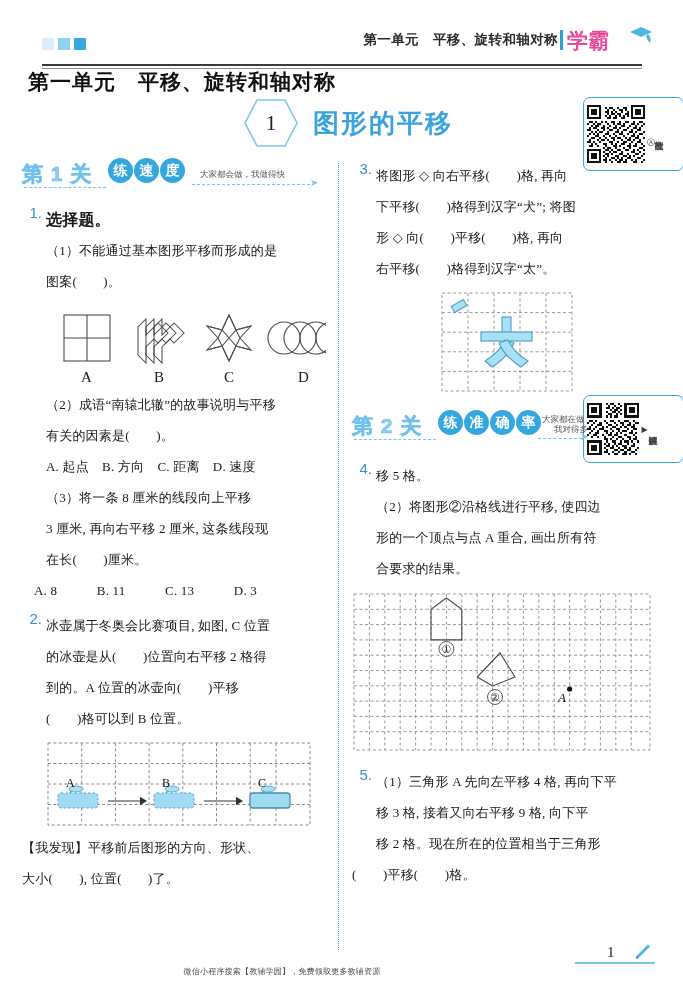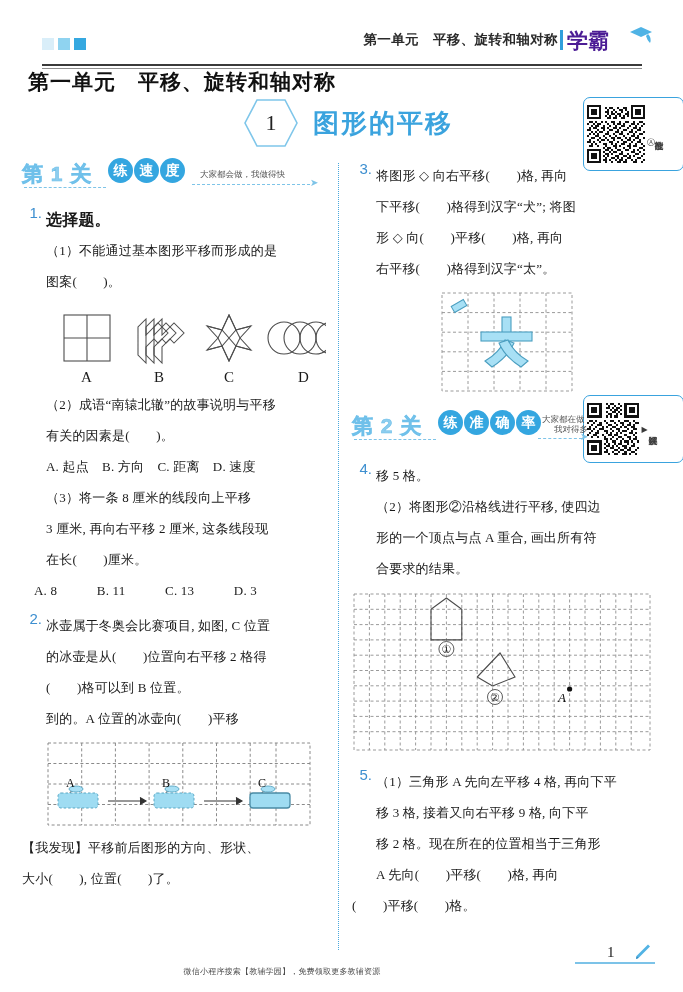"学霸" .hdr-logo .txt { color: #4c1d95 -> #ec4899 }
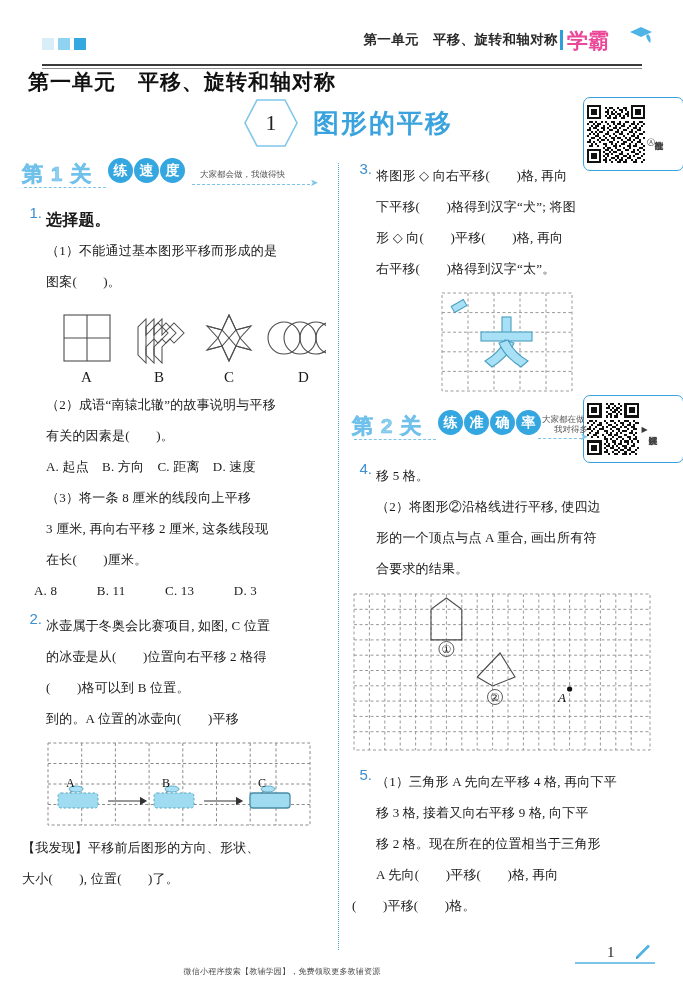"( )格可以到 B 位置。" div.line { order: before "到的。A 位置的冰壶向( )平移" -> after "到的。A 位置的冰壶向( )平移" }
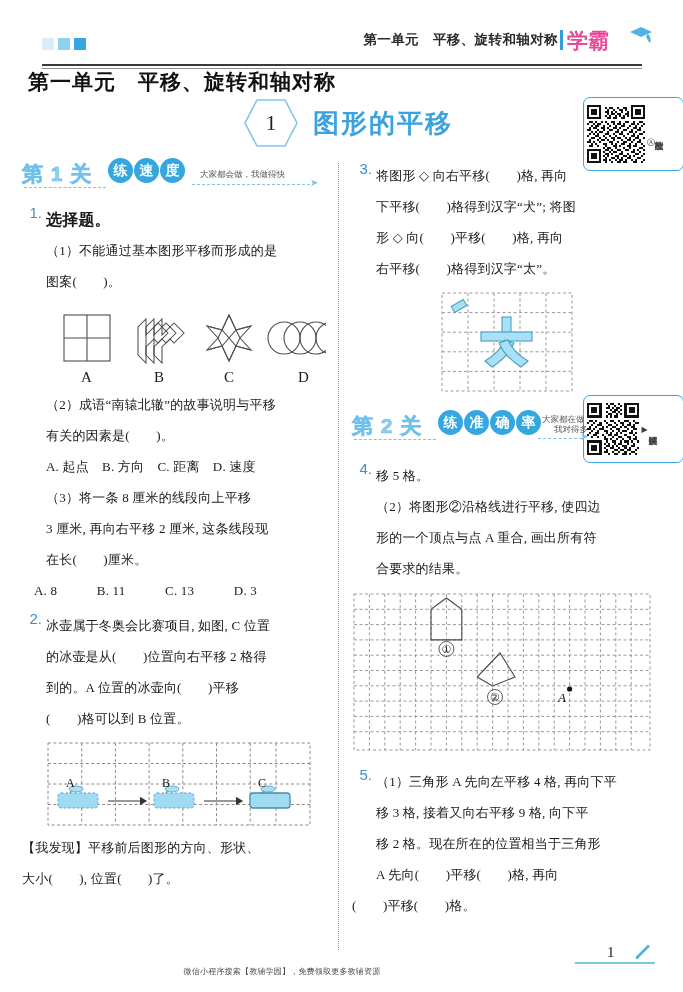"A 先向( )平移( )格, 再向" div.line { html: <div>A 先向( )平移( )格, 再向</div> -> none }
